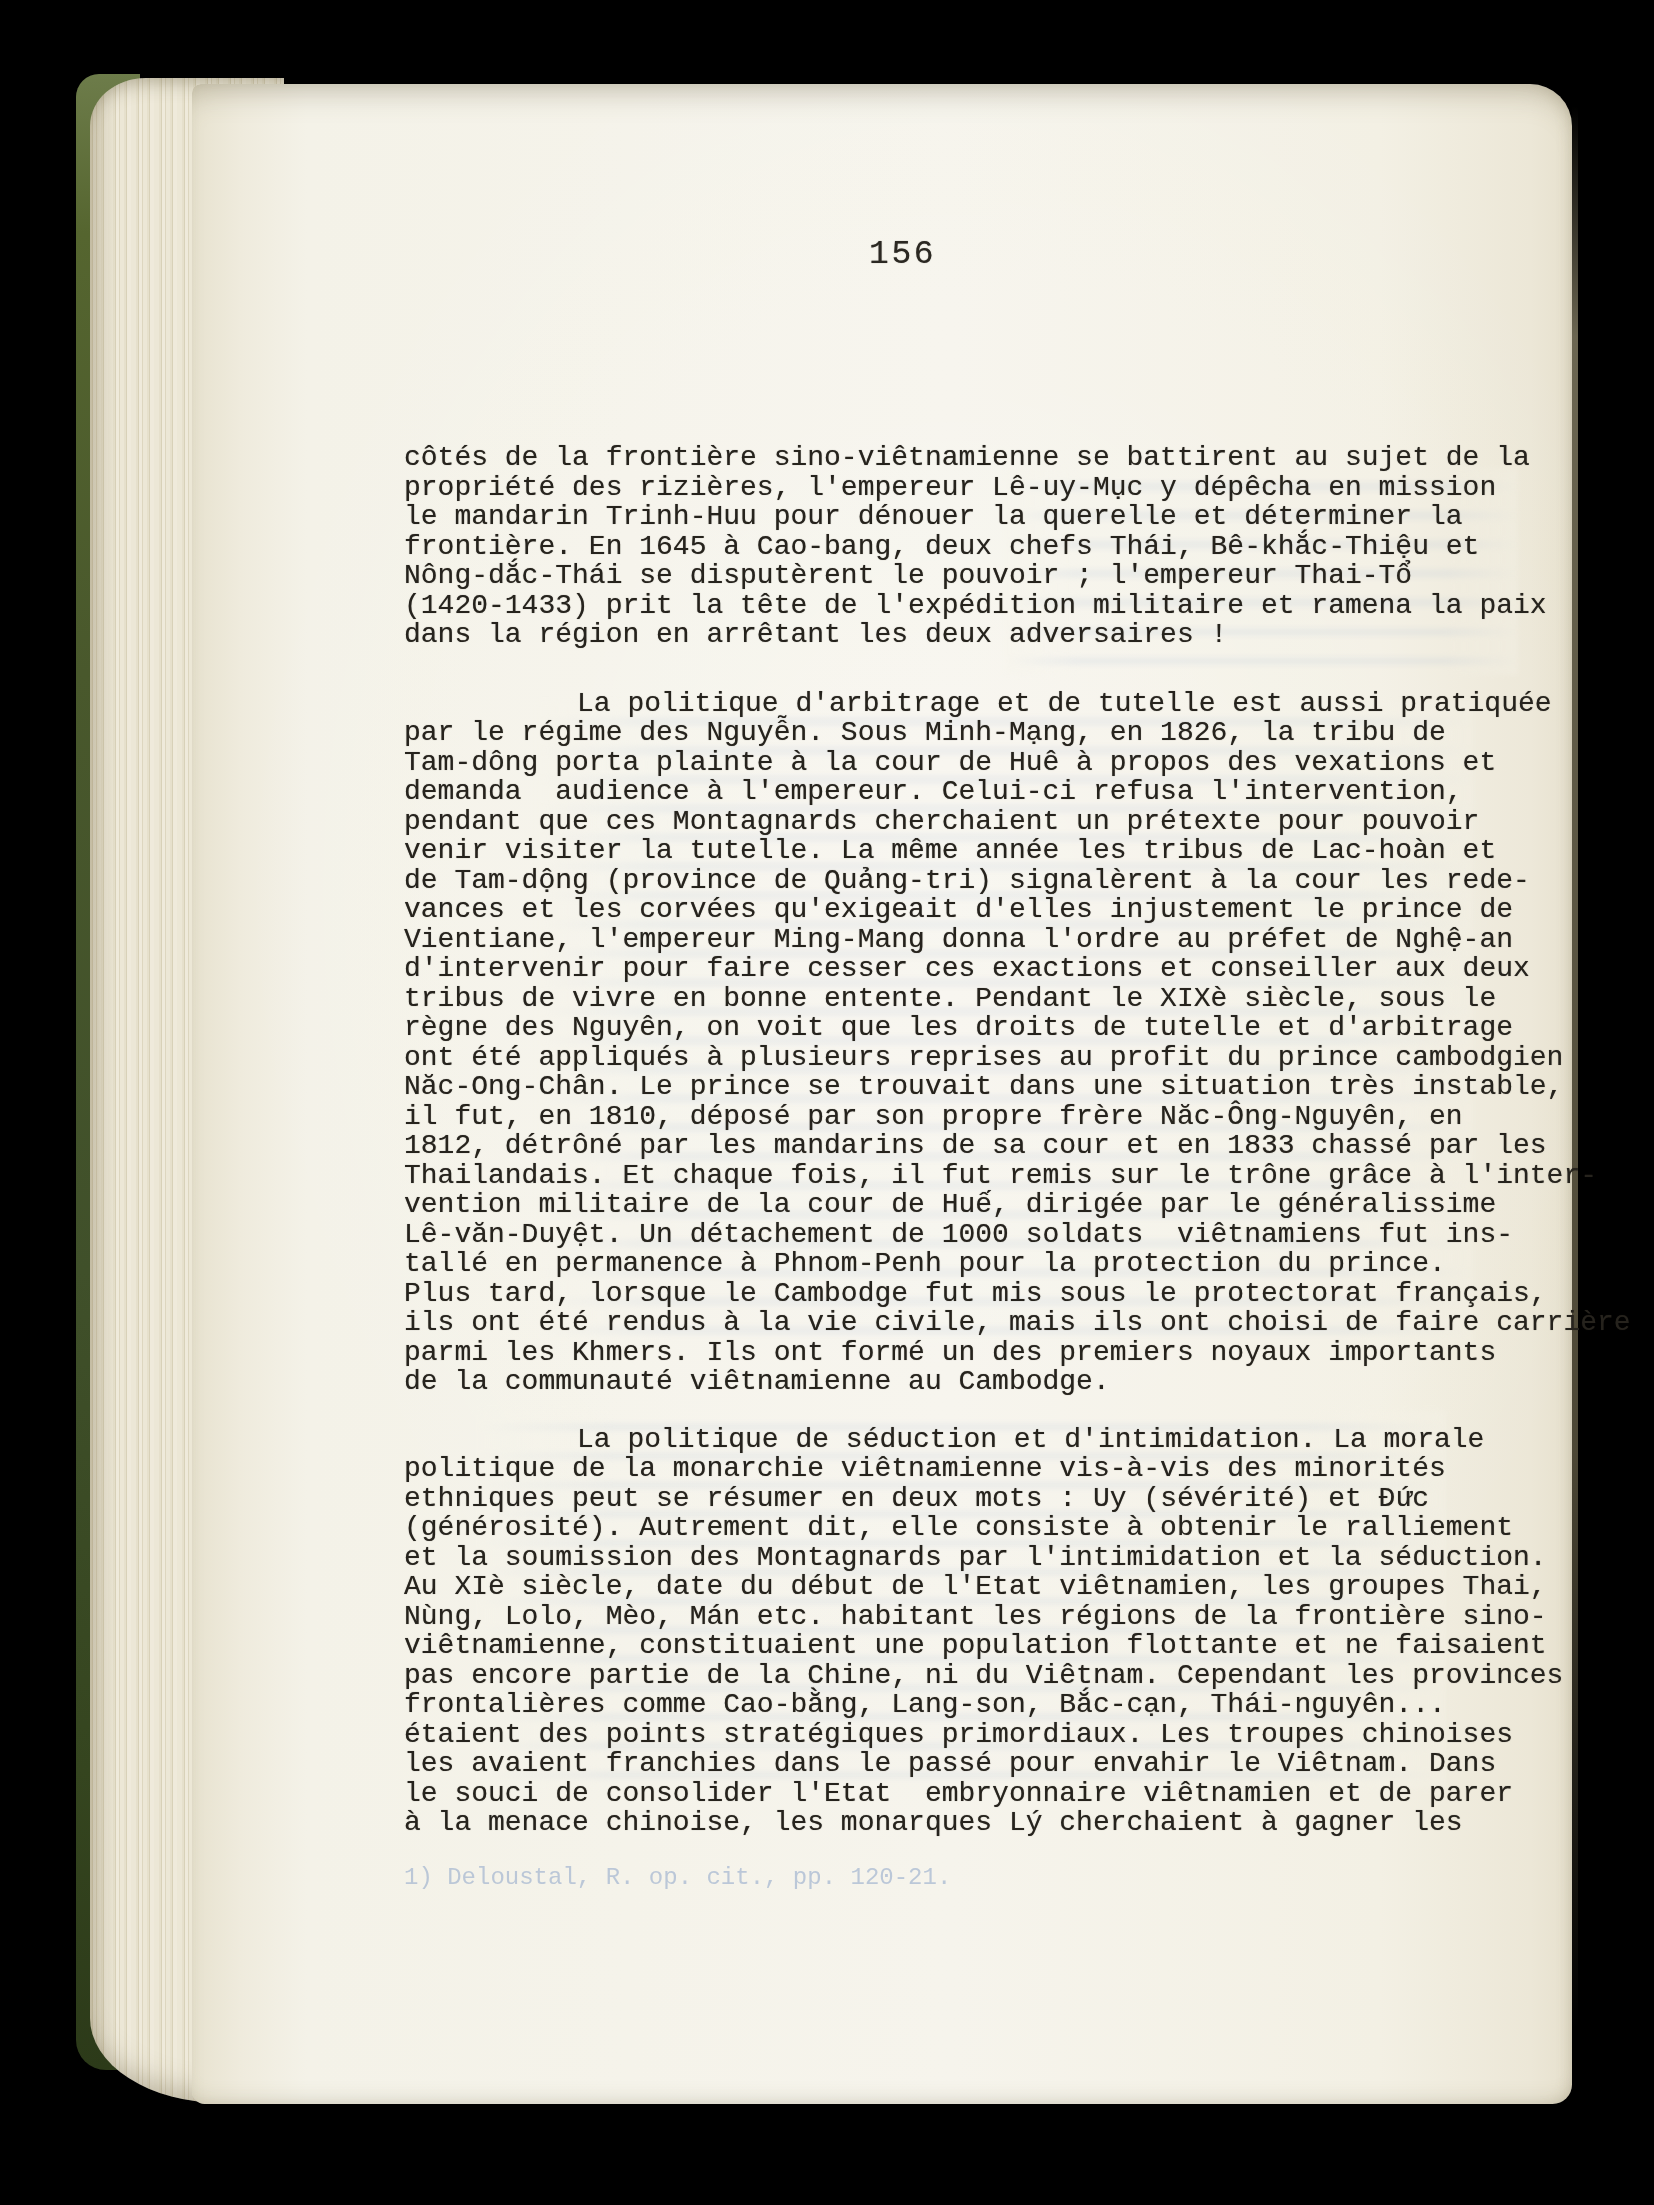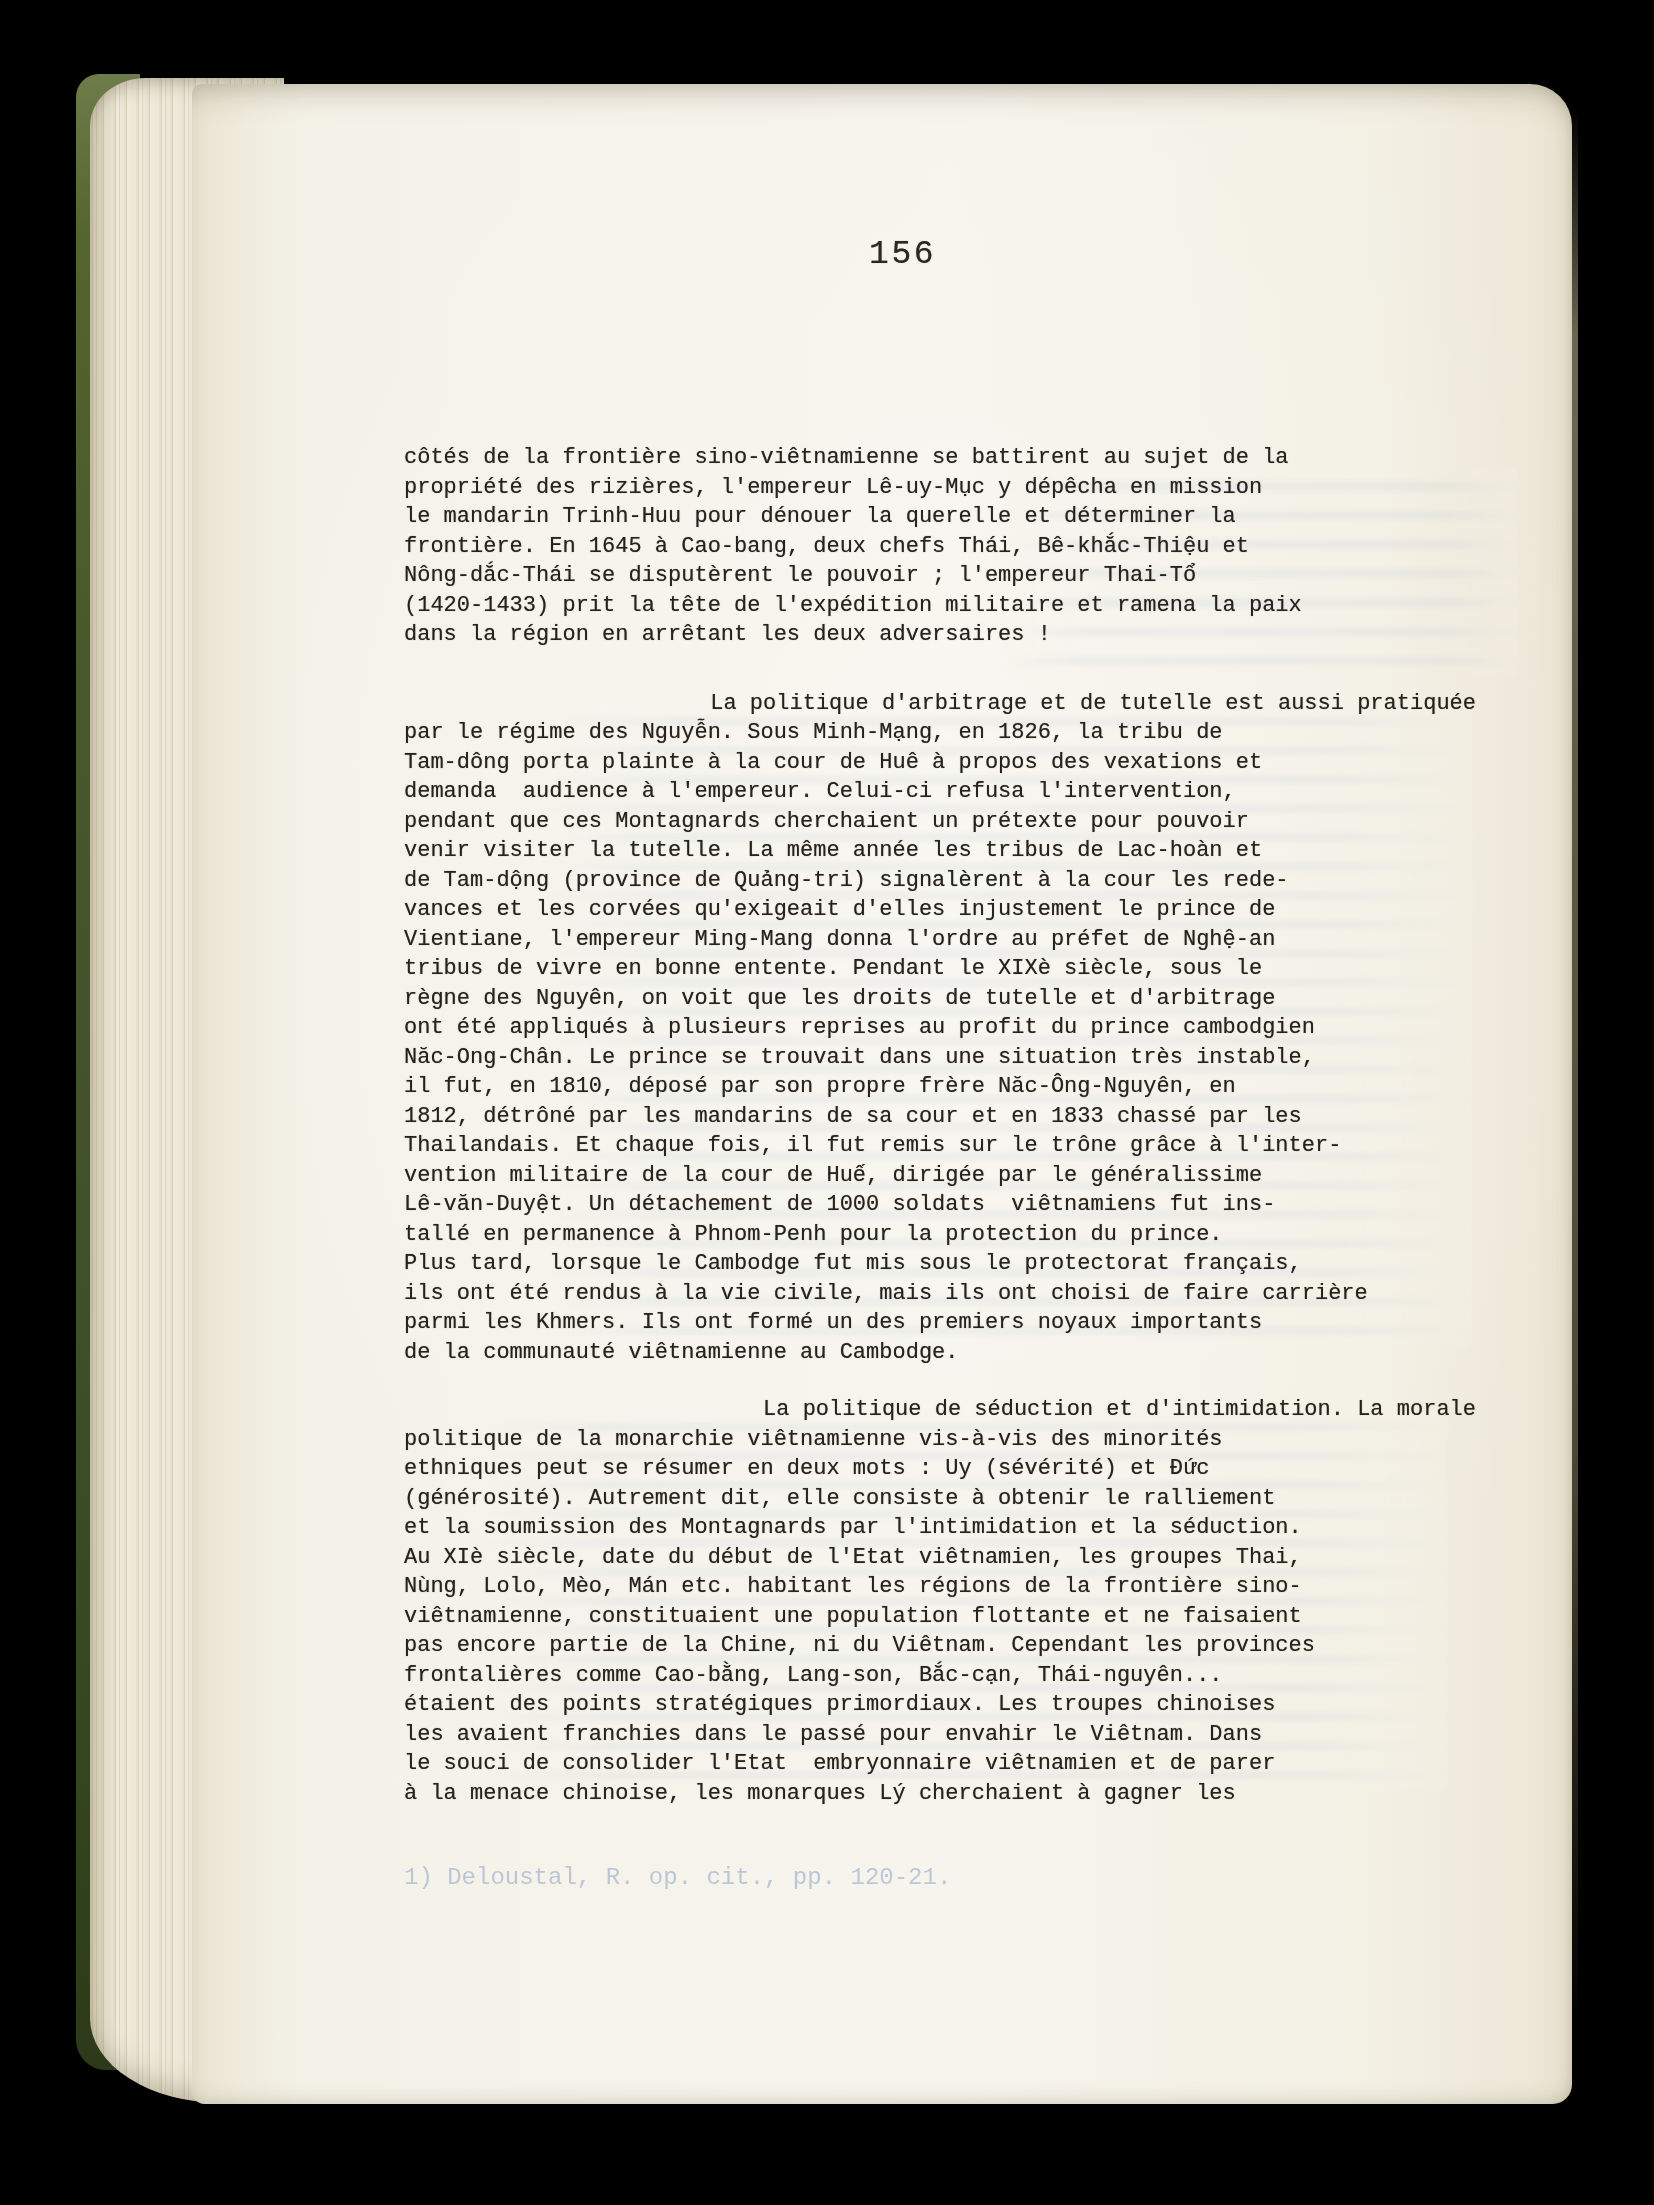"côtés de la frontière sino-viêtnamienne" .text-block { font-size: 22px -> 28px }
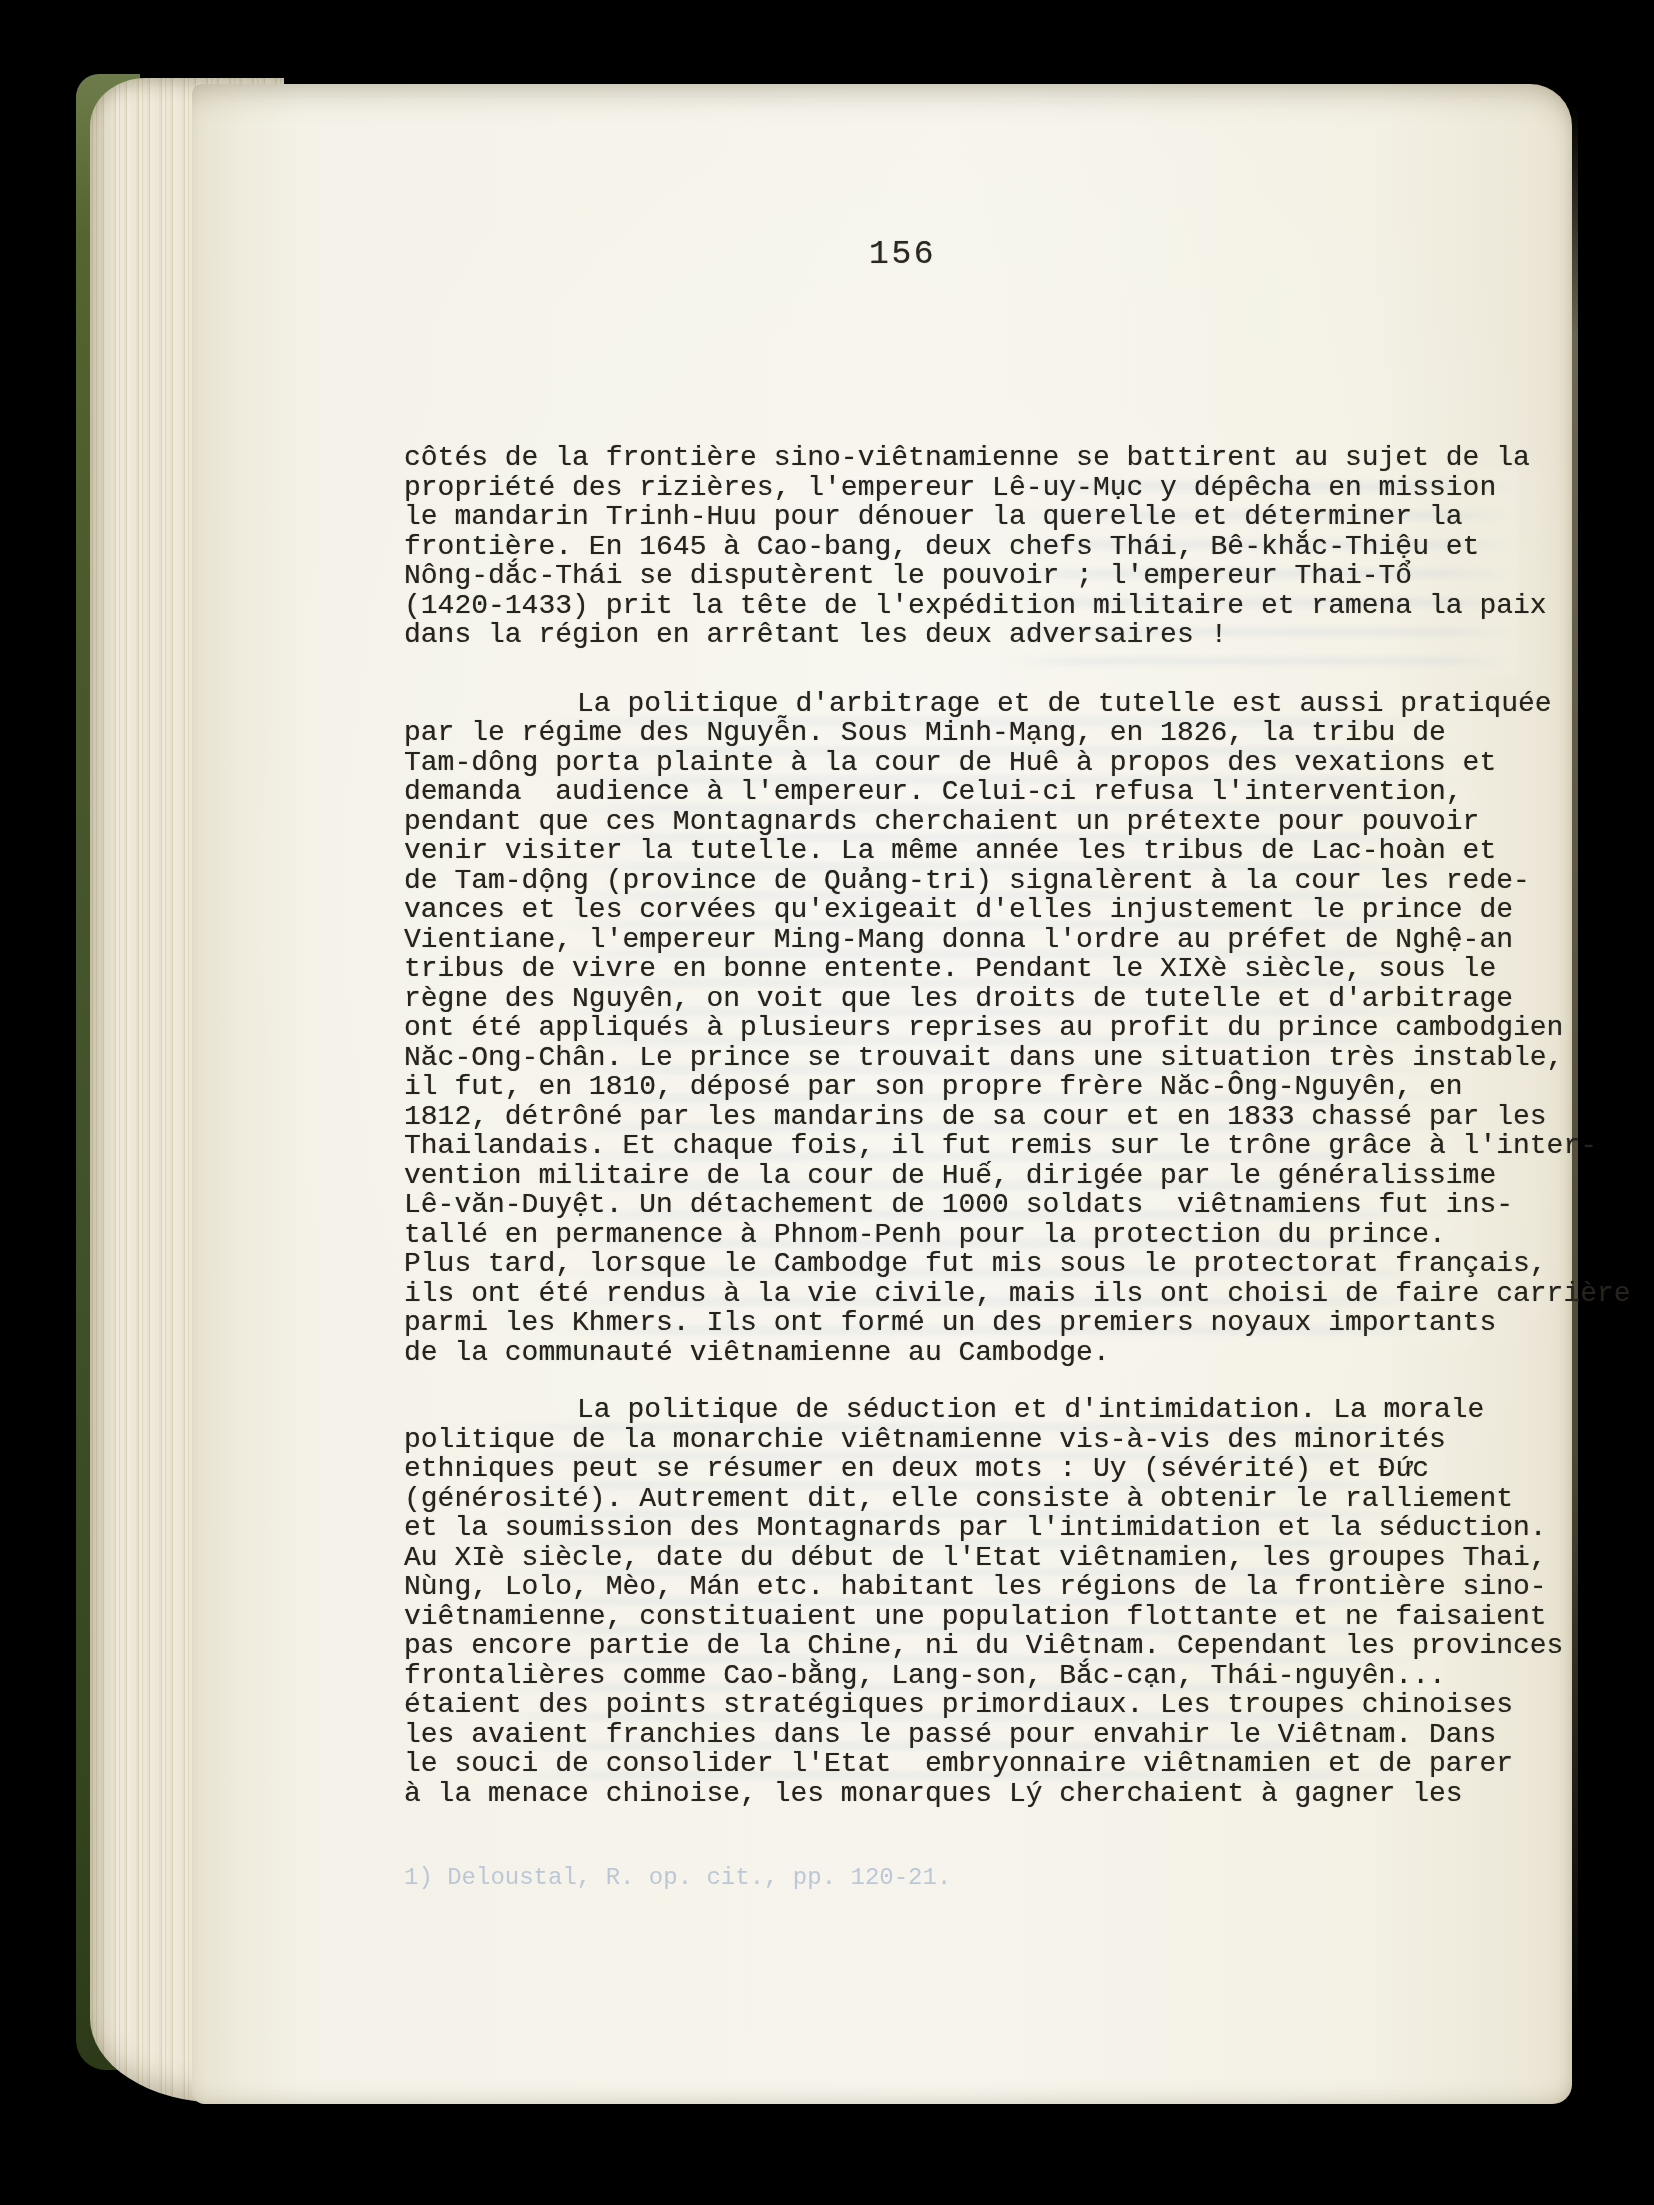"d'intervenir pour faire cesser ces" div.tline { html: none -> <div><span>d'intervenir pour faire cesser ces exactions et conseiller aux deux</span></div> }
